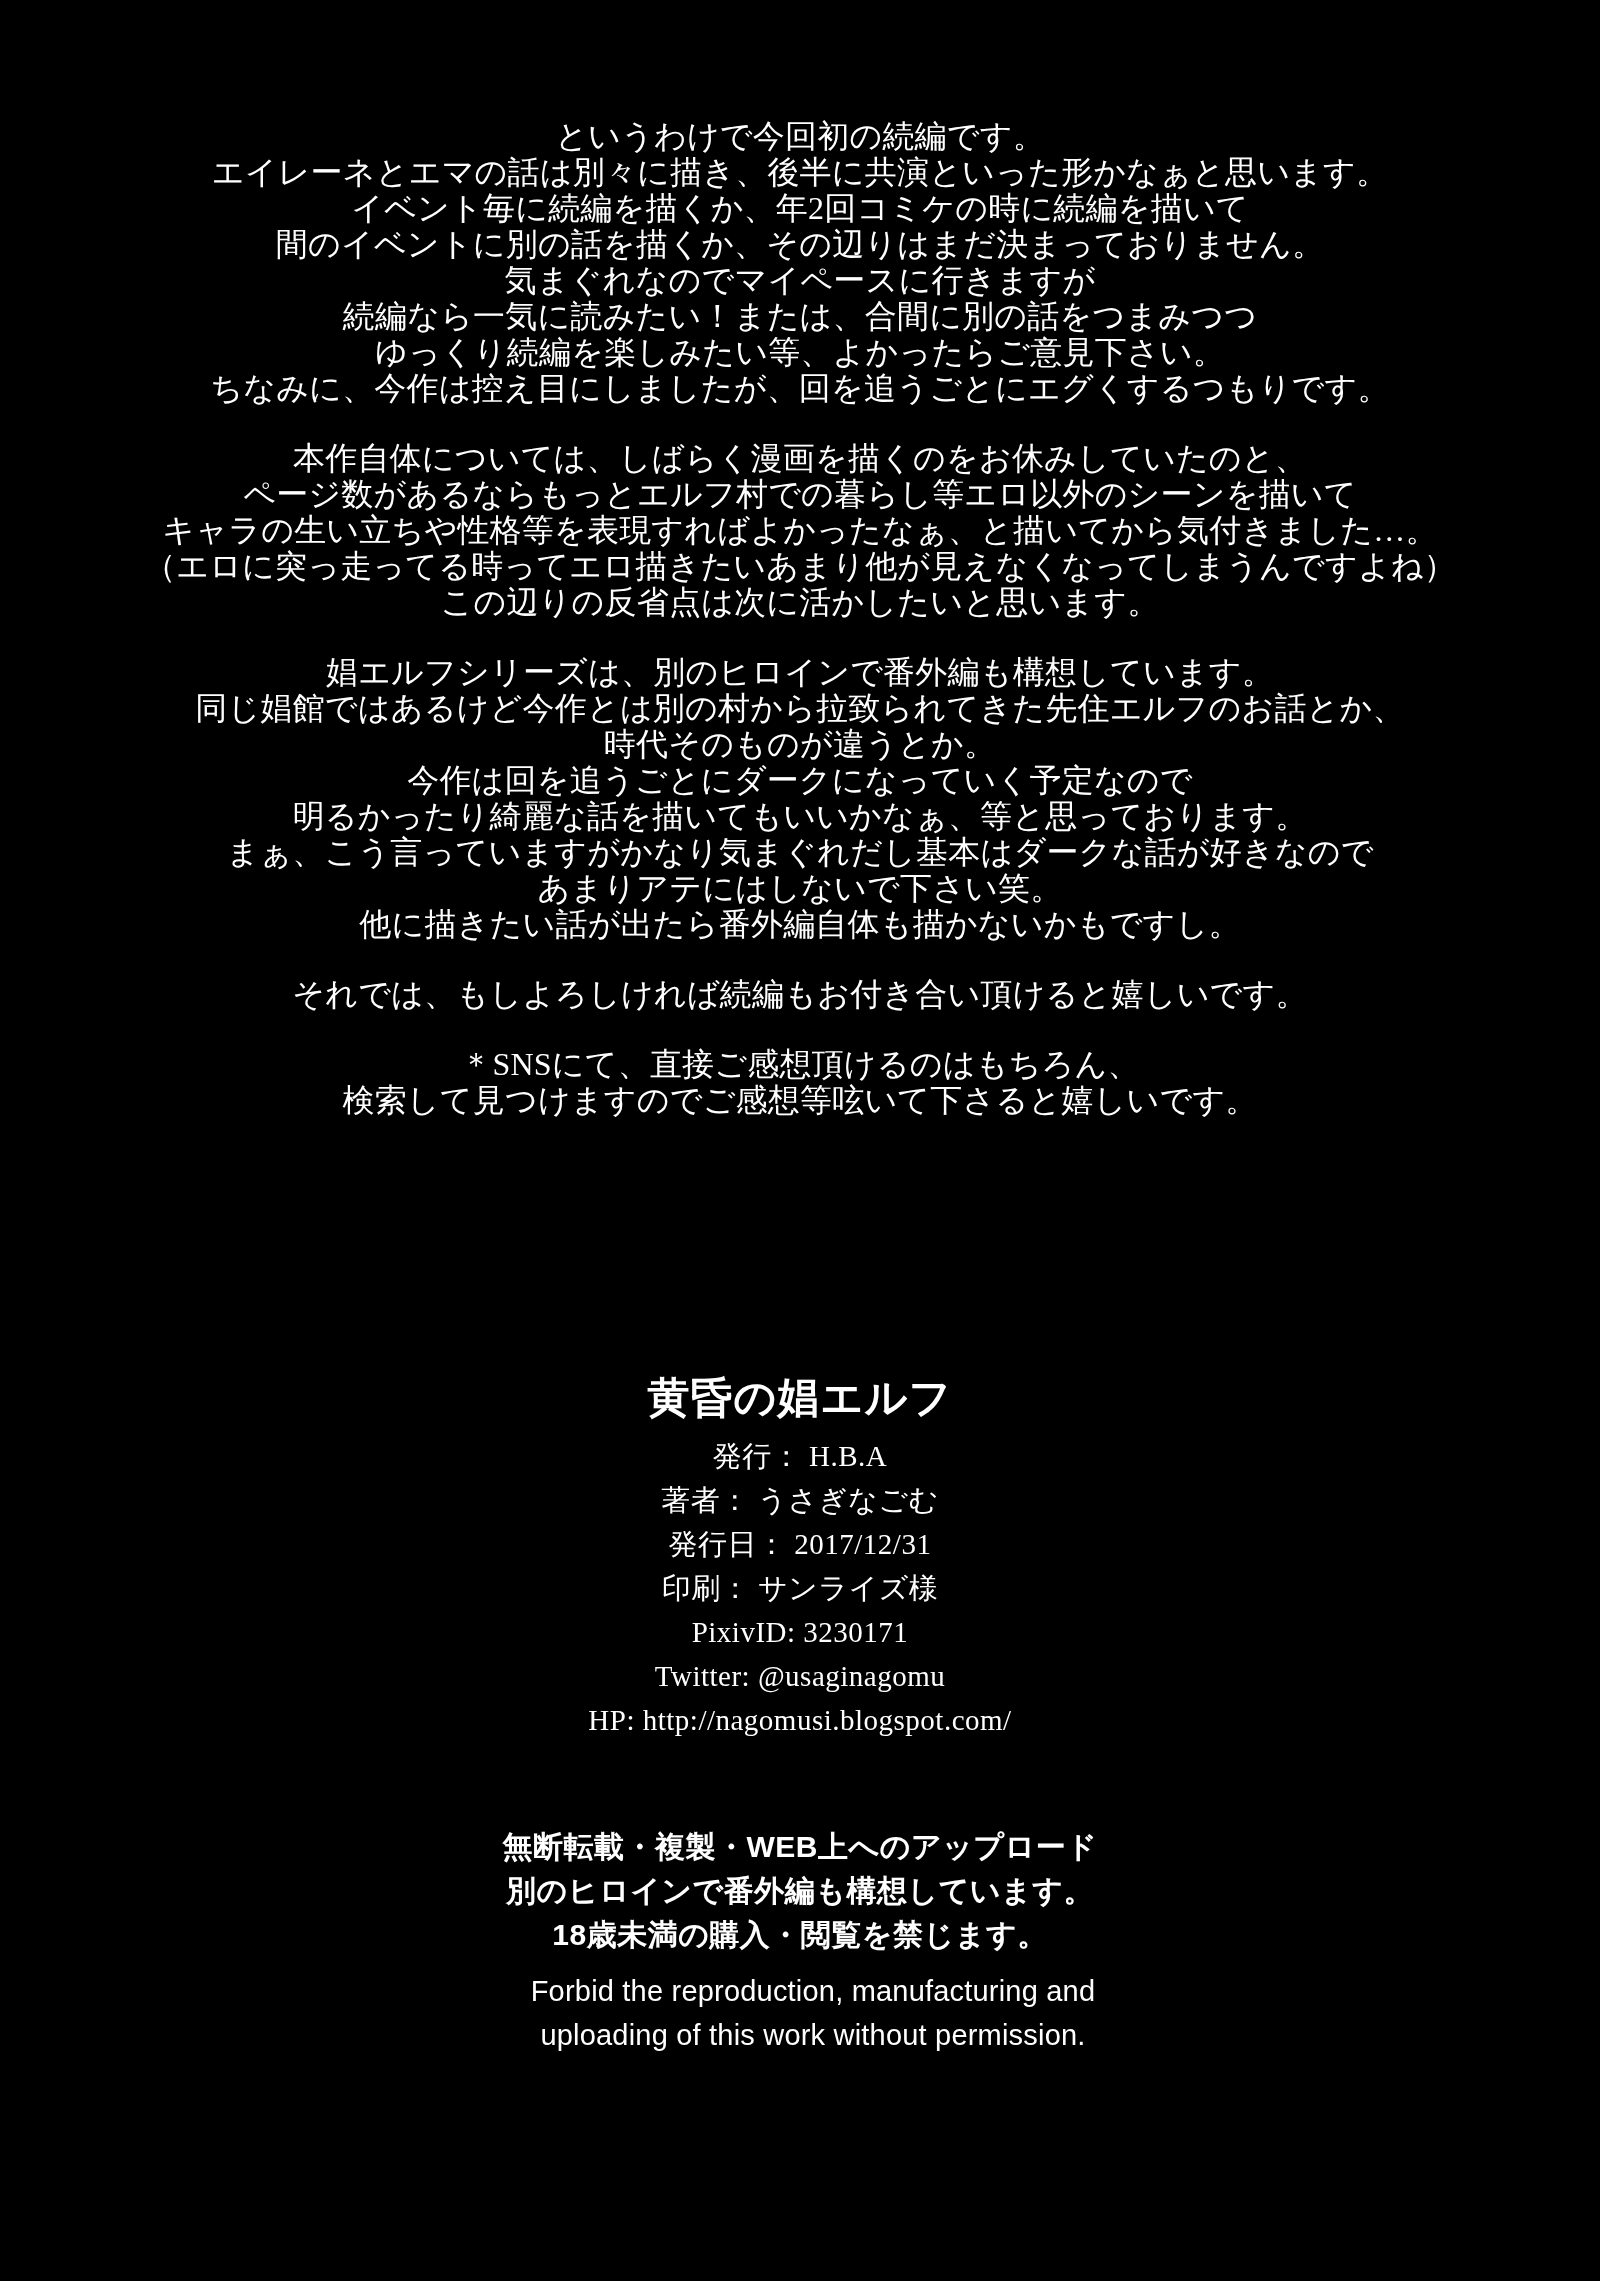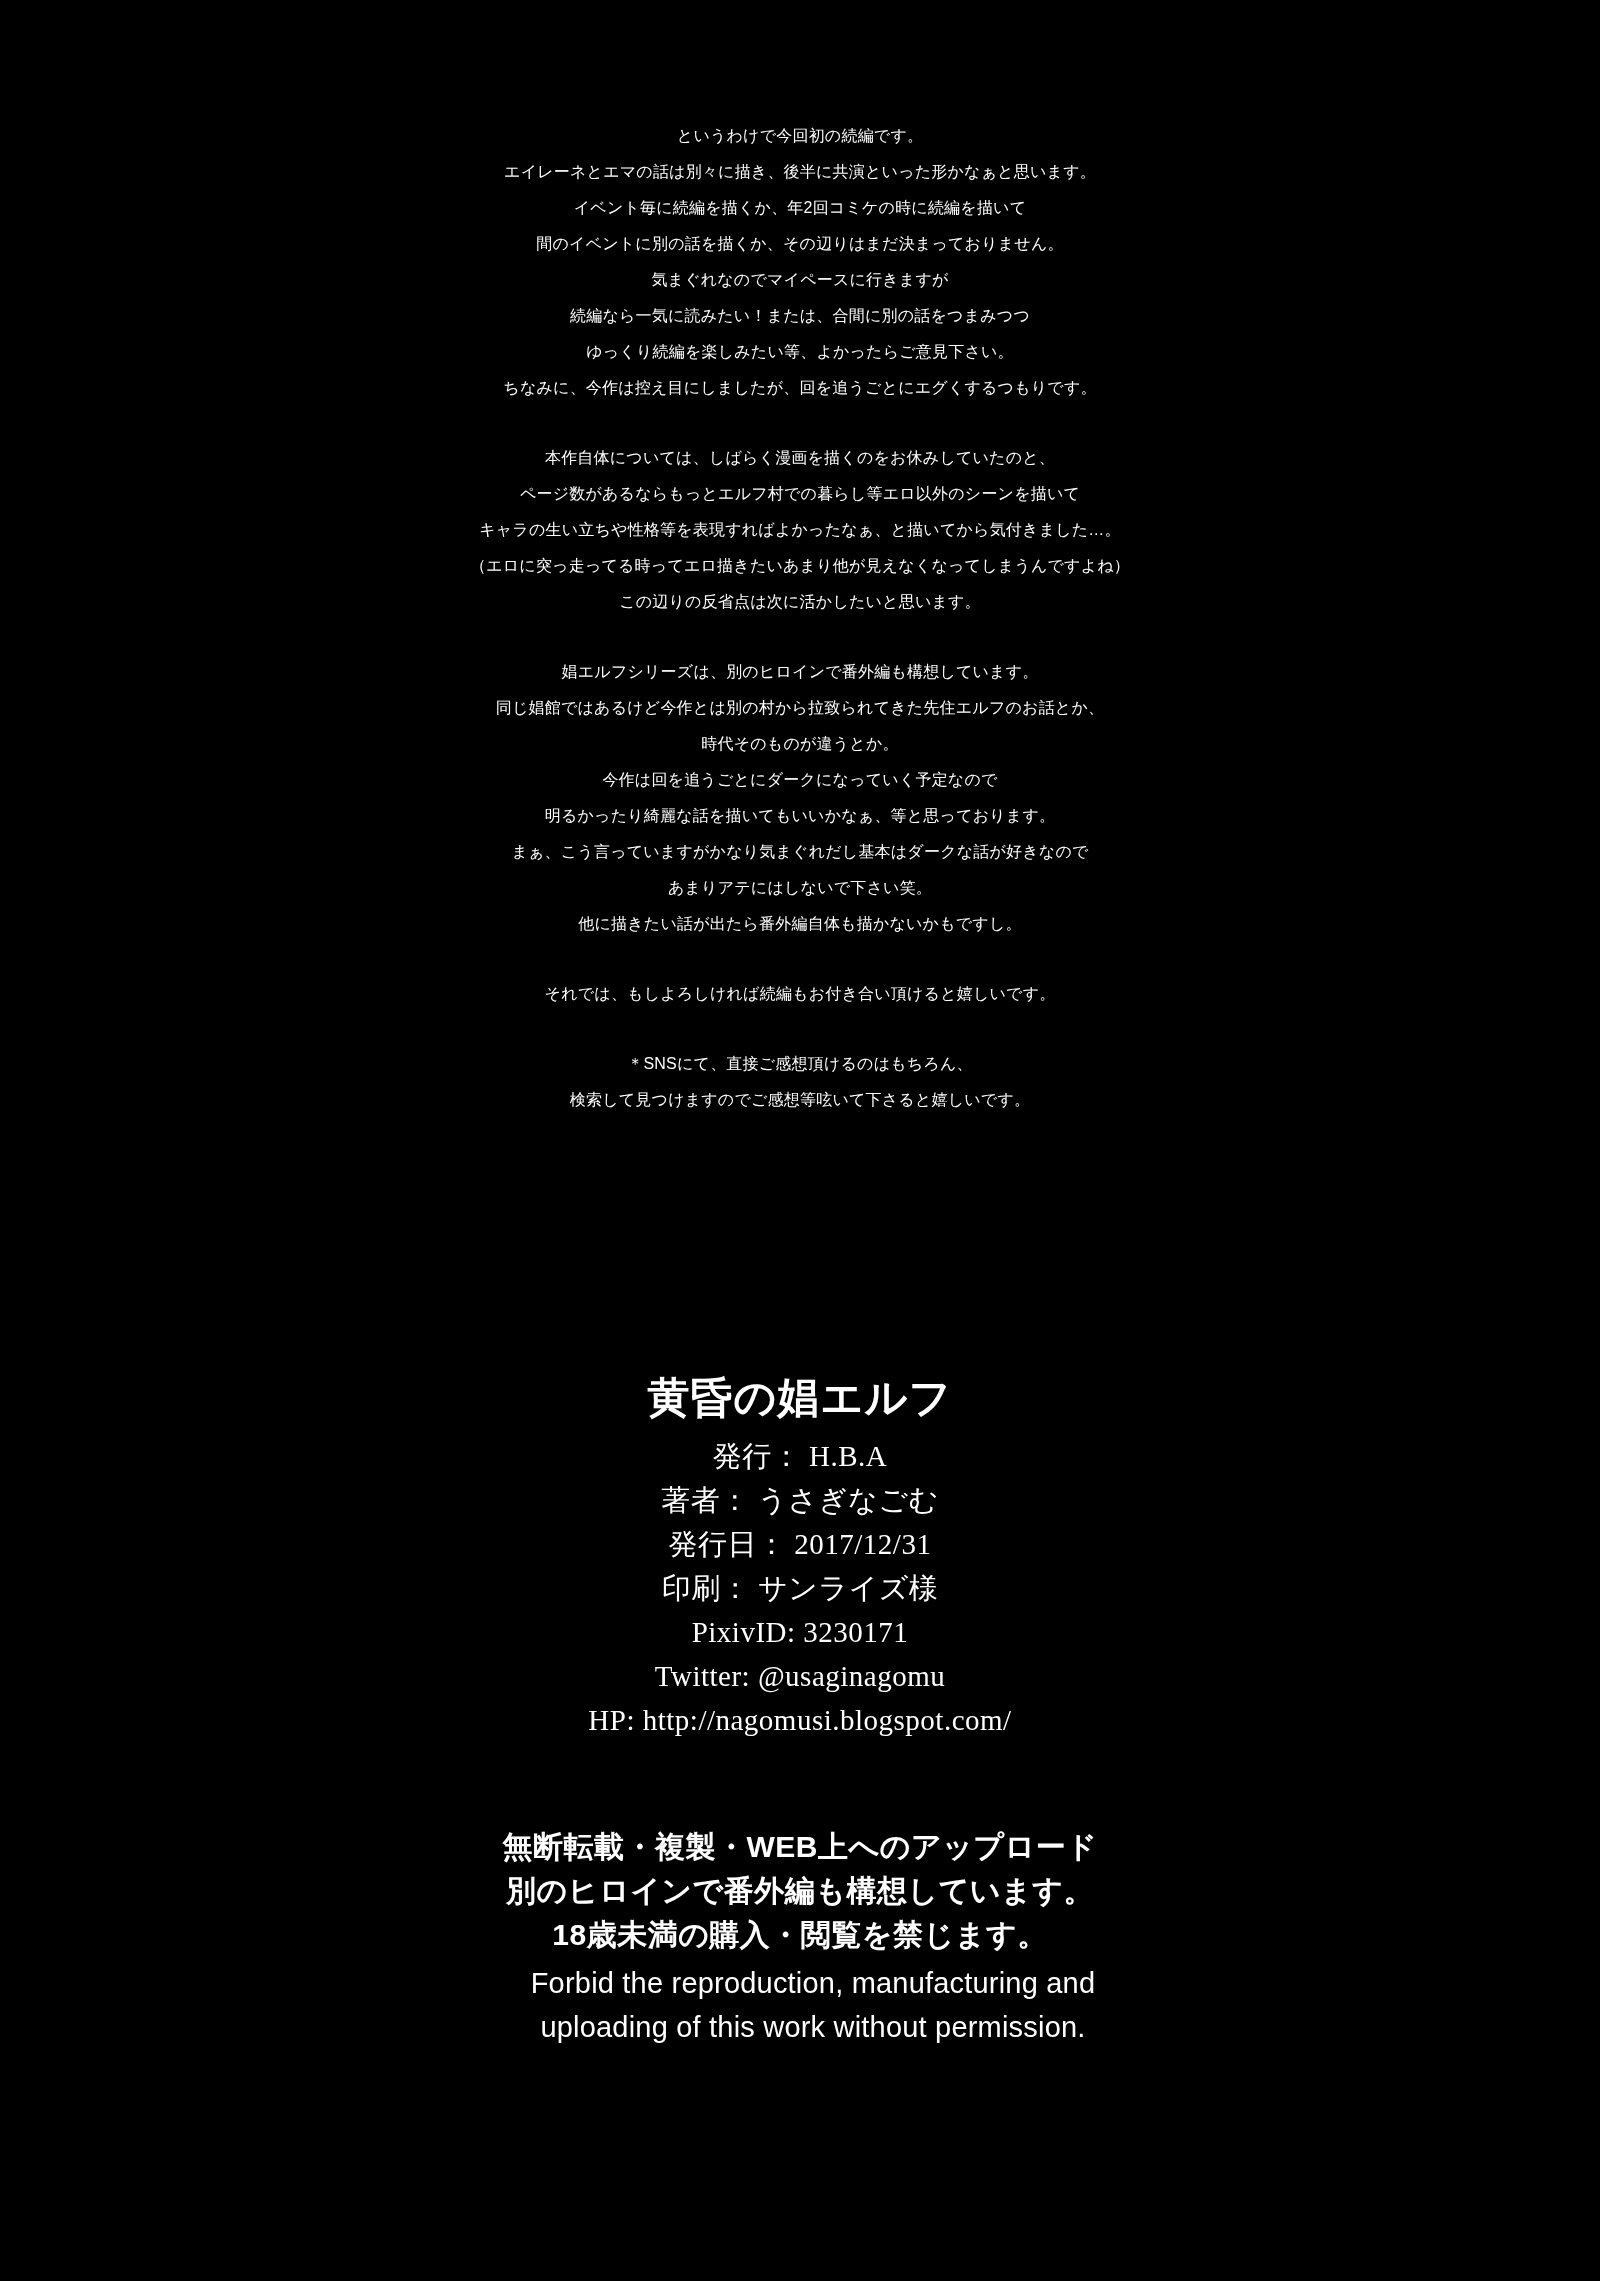"というわけで今回初の続編です。" .afterword .line { font-family: Liberation Sans, sans-serif -> Liberation Serif, serif; font-size: 16px -> 32px }
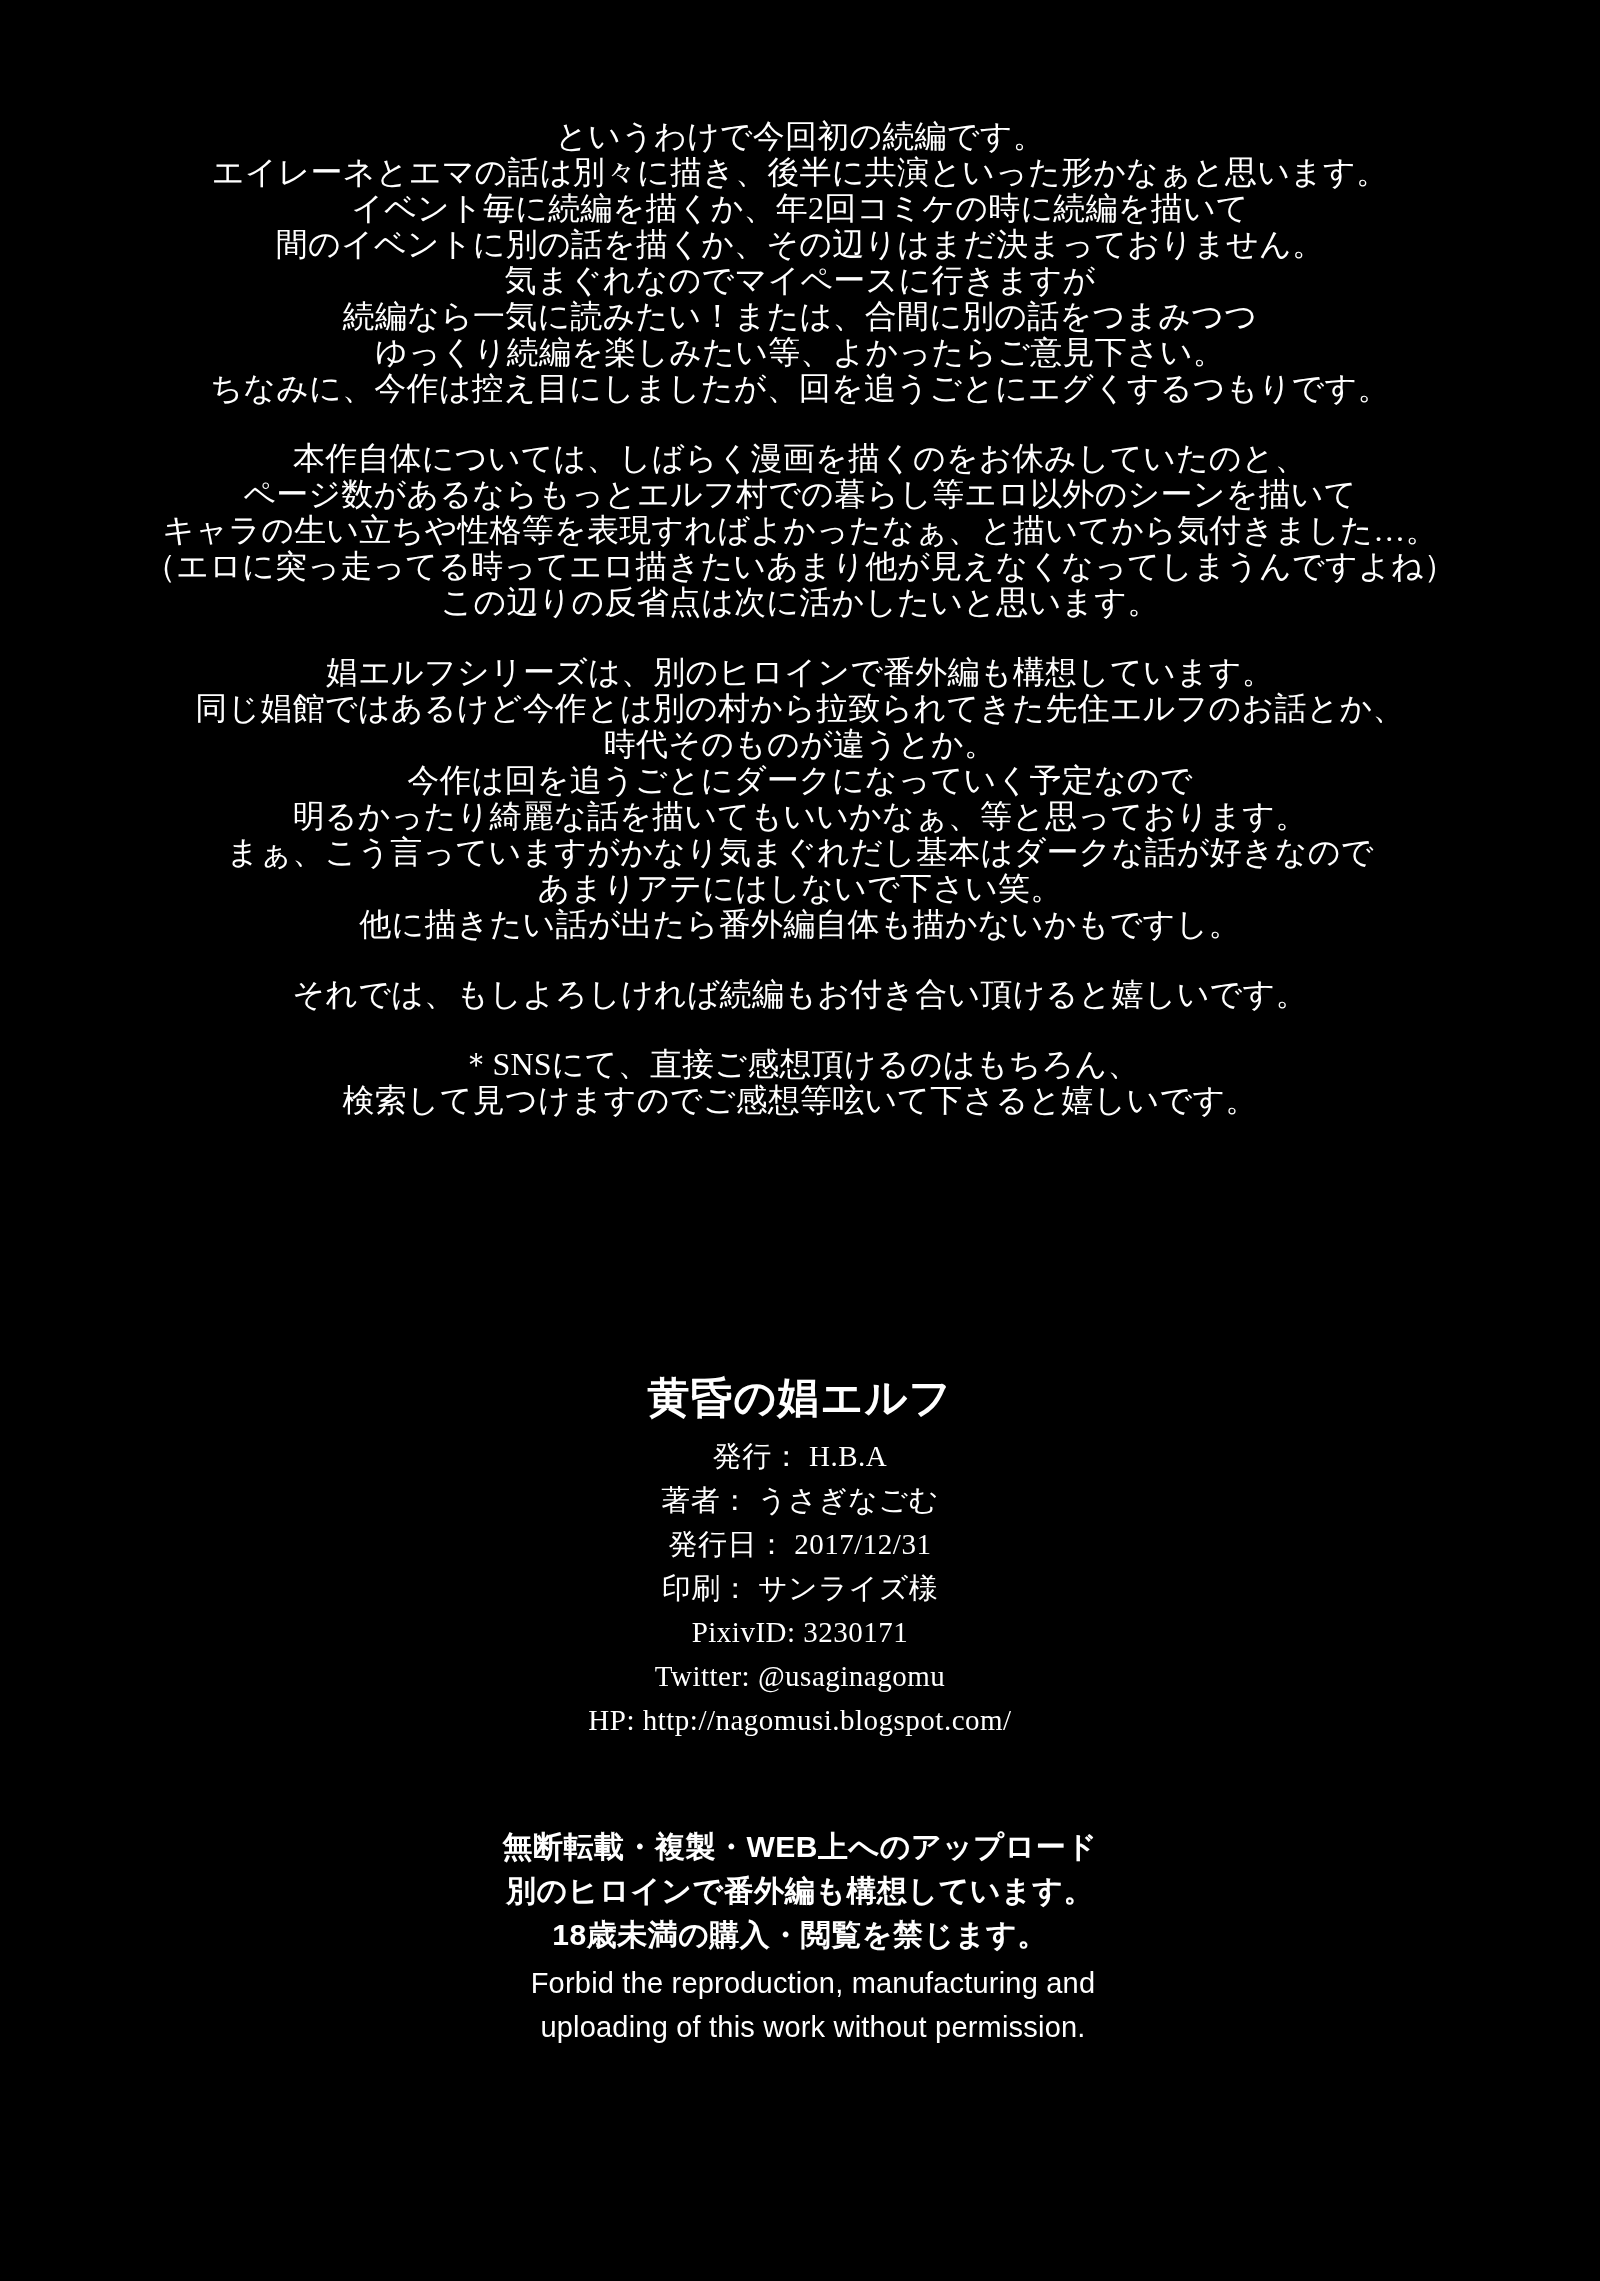"Forbid the reproduction, manufacturing" .notice .en-block { margin-top: 4px -> 12px }
